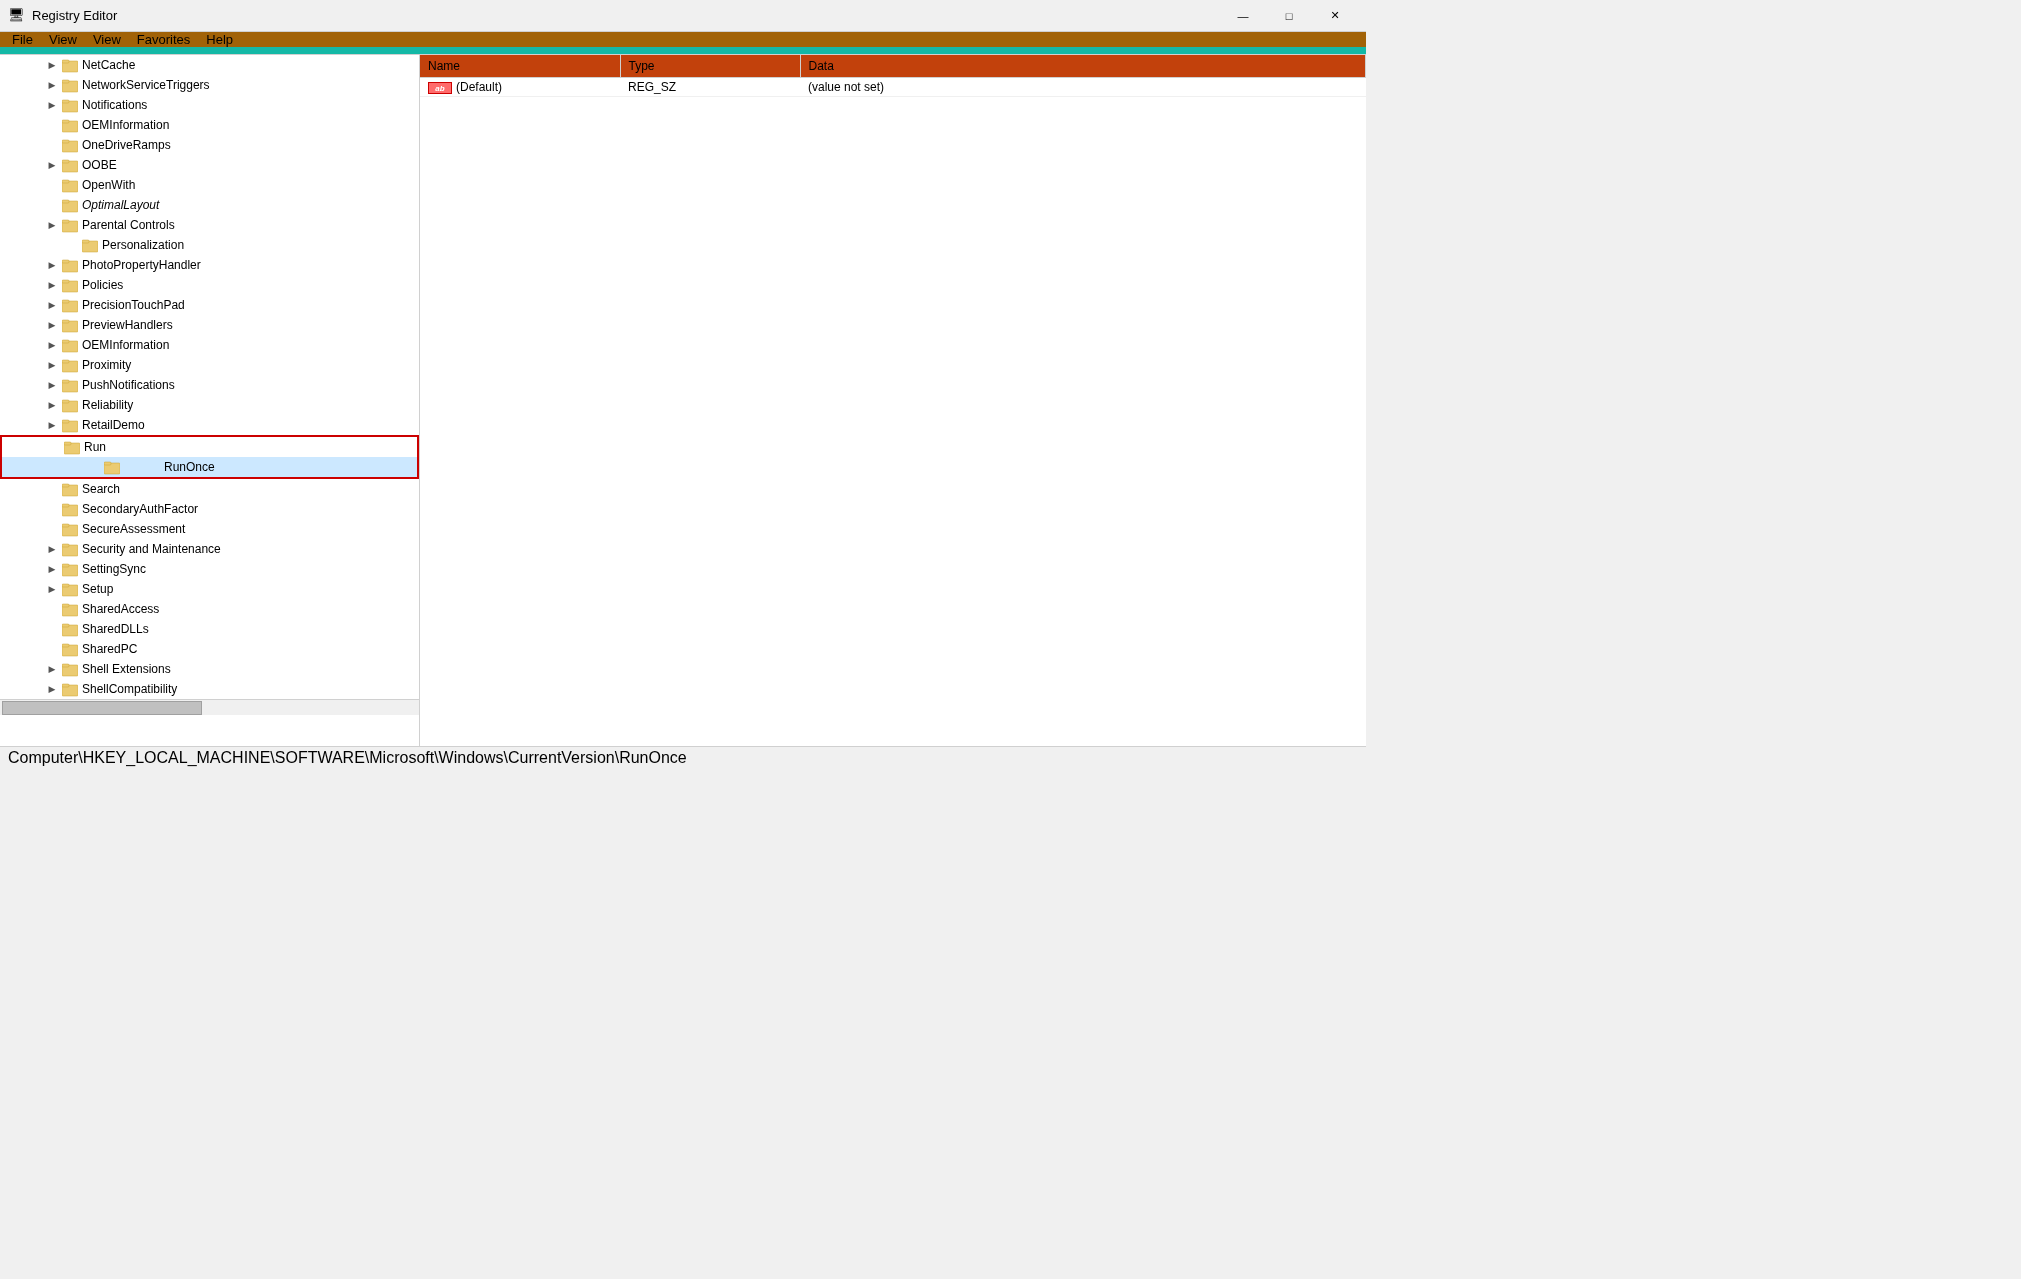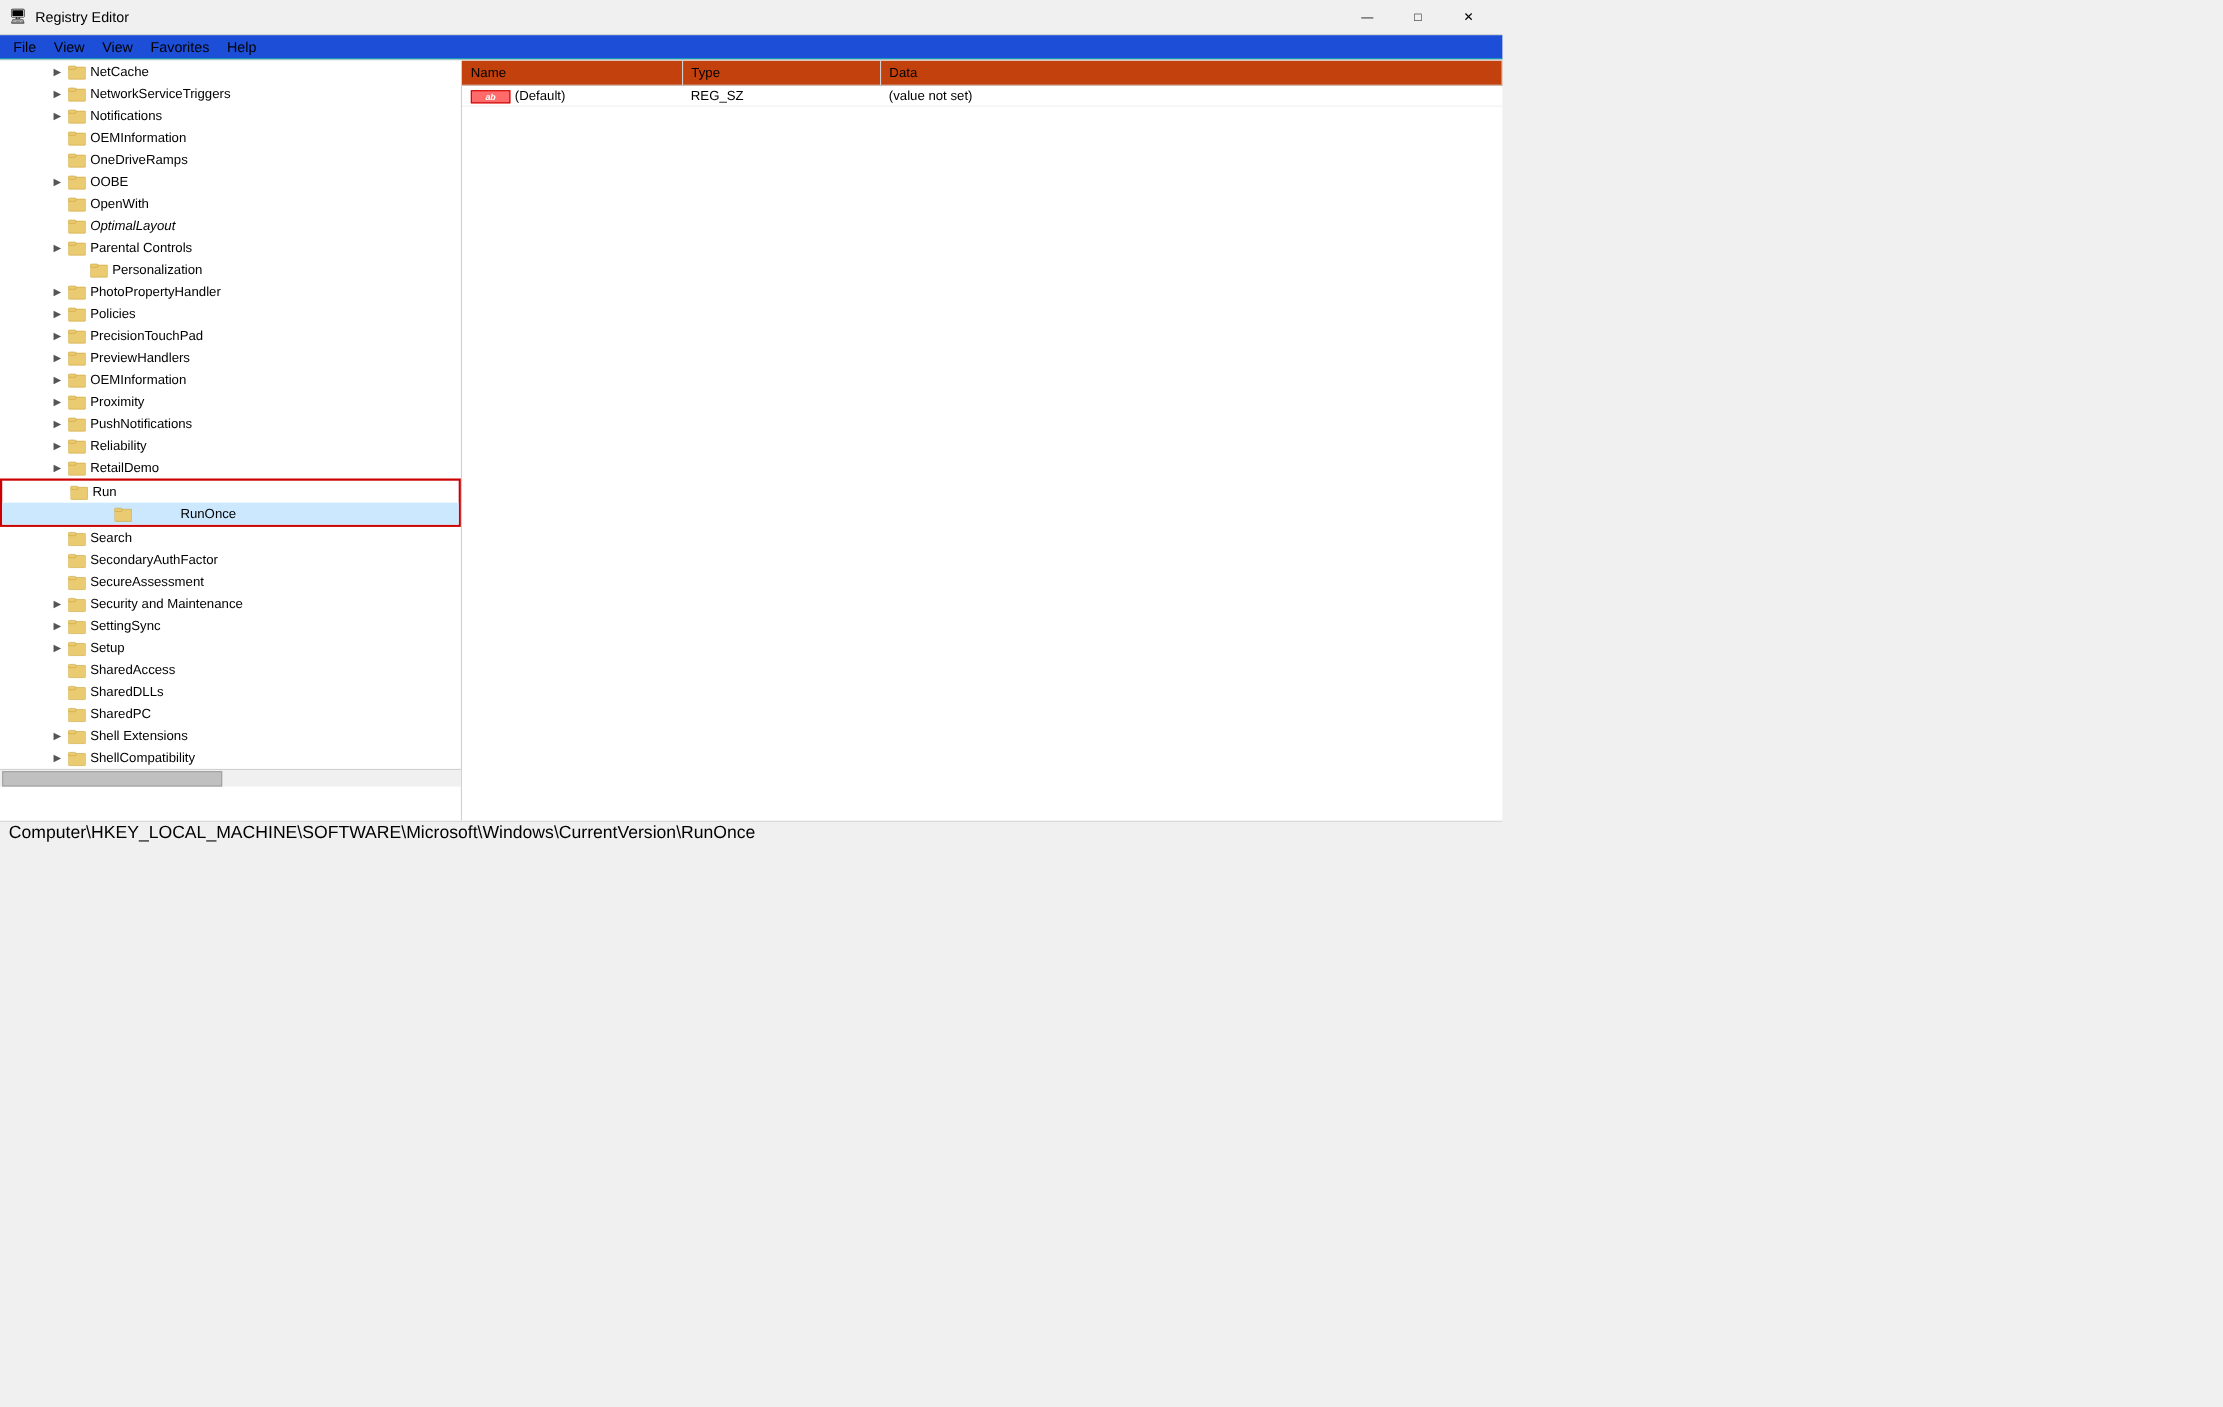"File" .menu-bar { background: #1d4ed8 -> #a16207; border-bottom: 1px solid #14b8a6 -> 7px solid #14b8a6 }
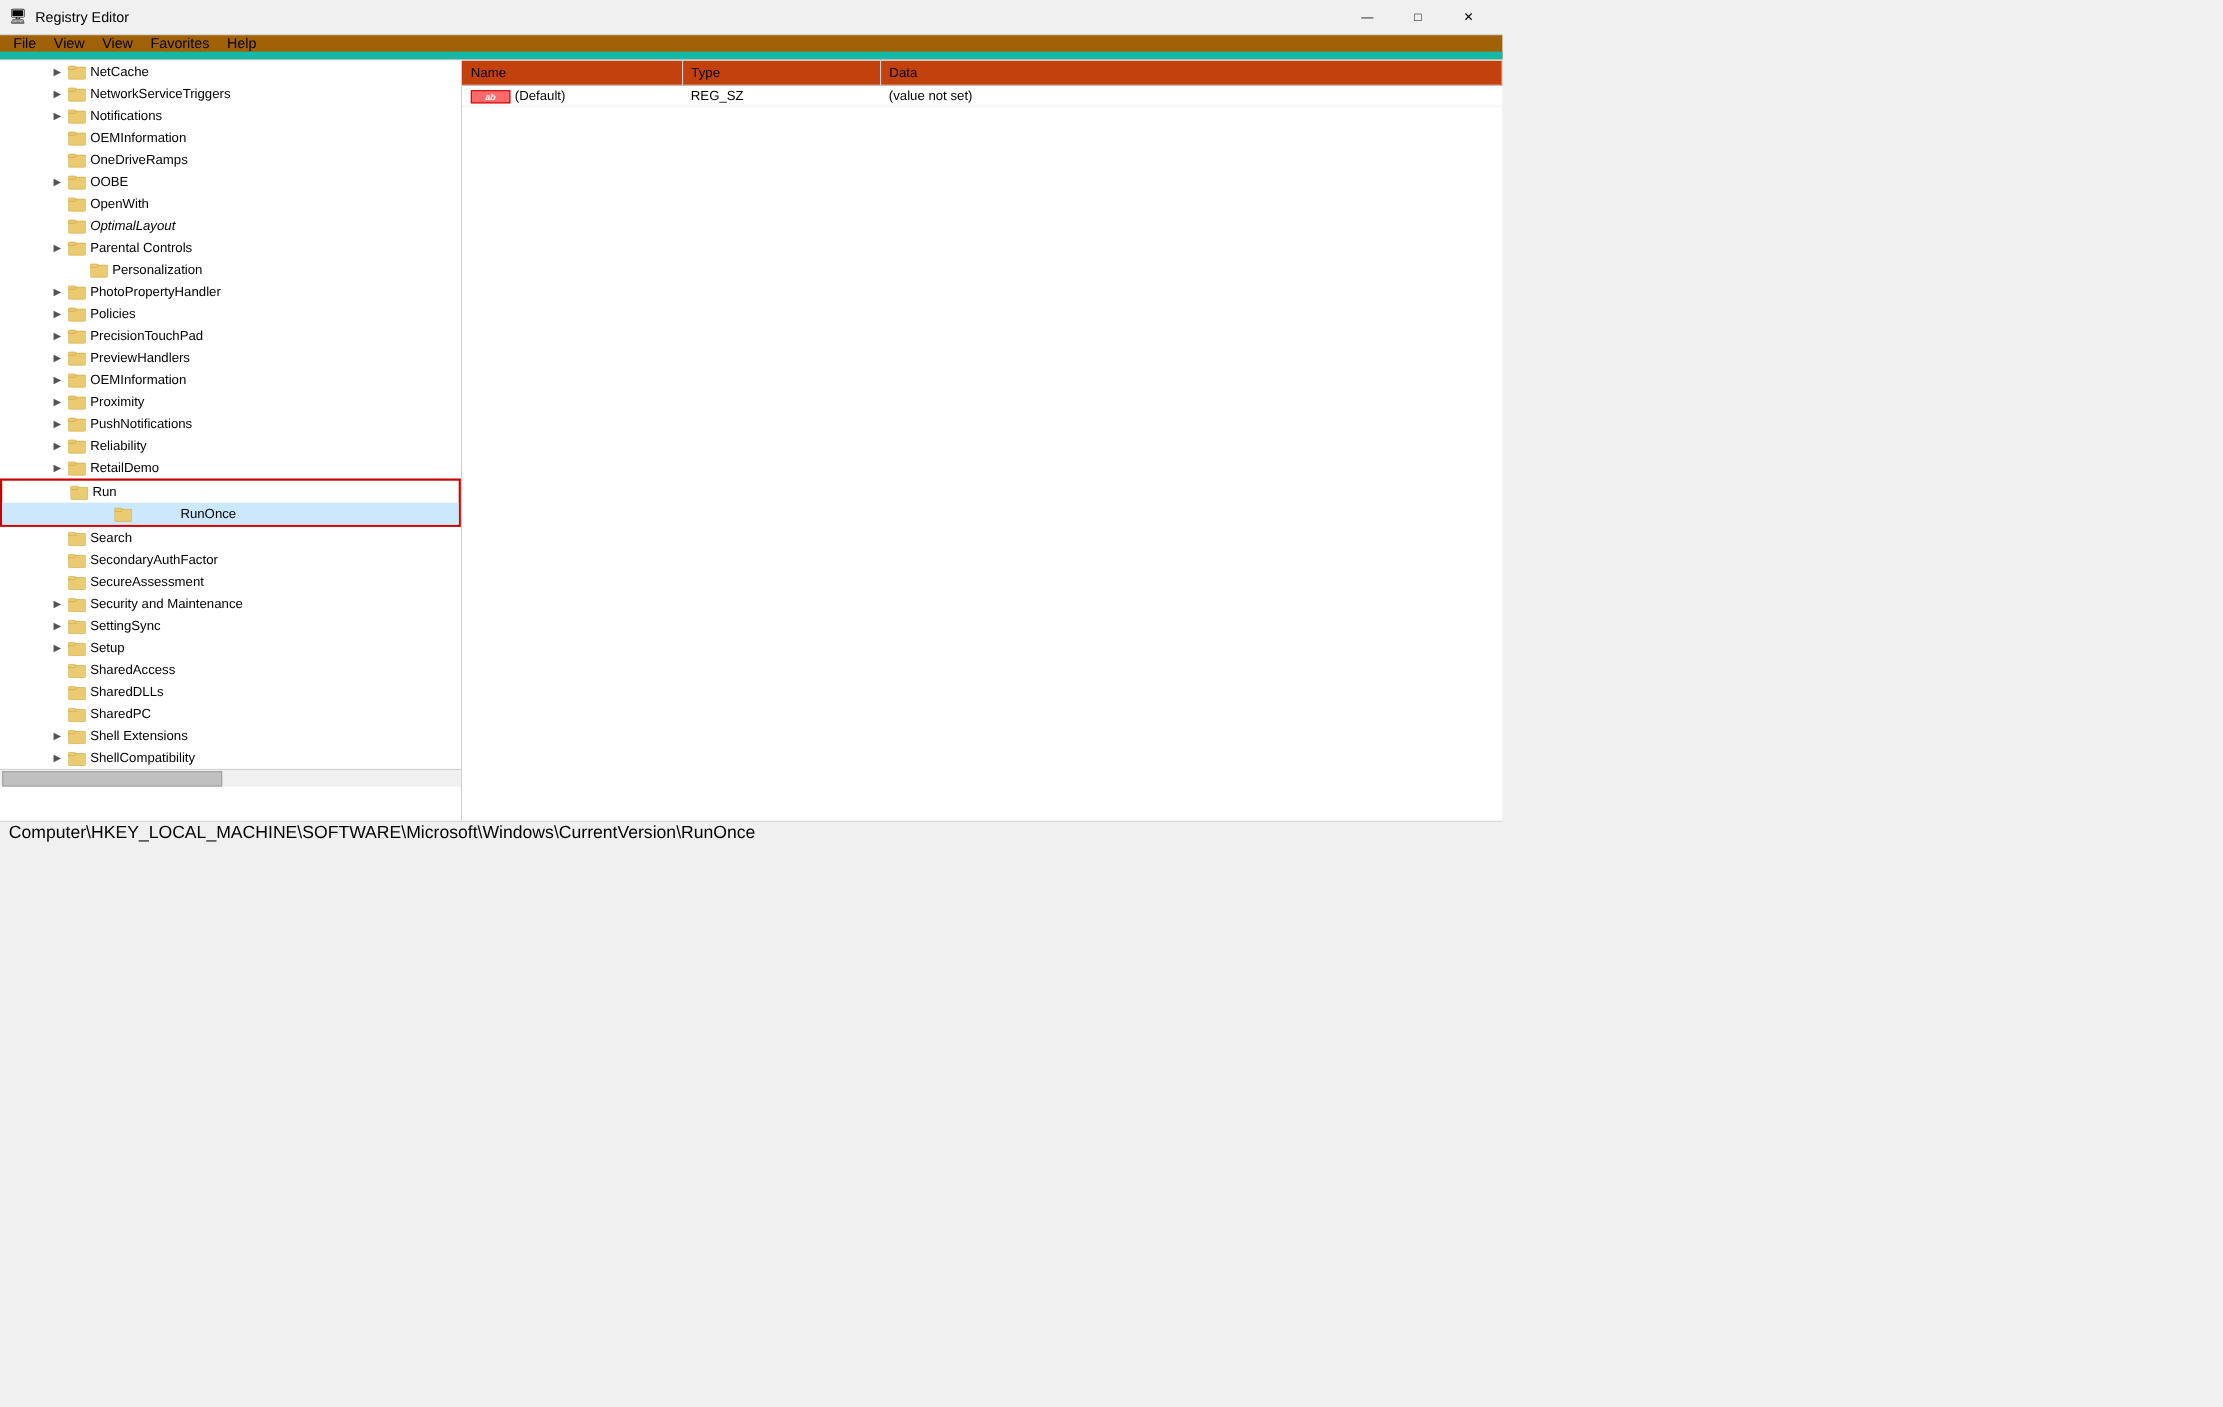"ab" .reg-type-icon { width: 36px -> 24px }
